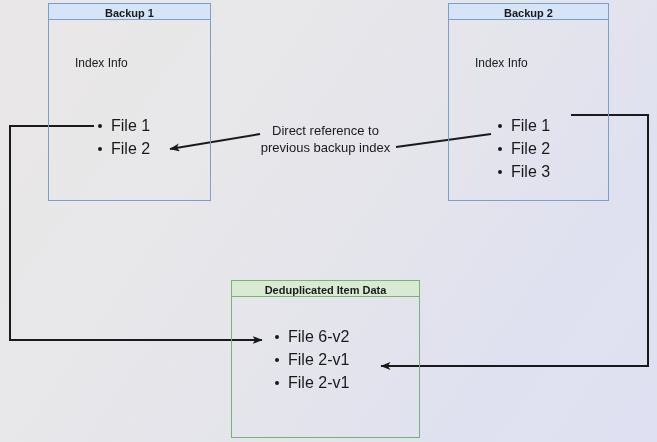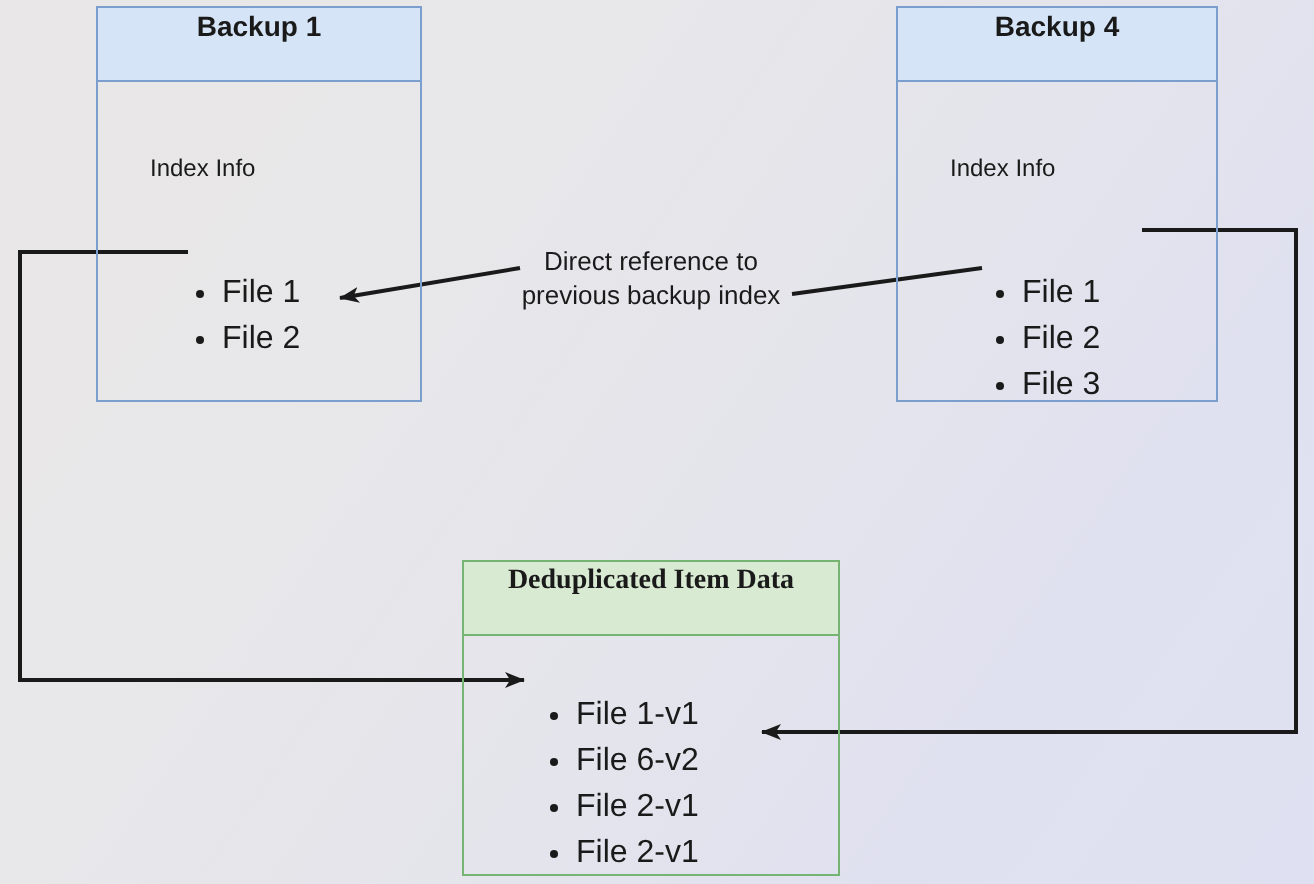"Backup 1" .node .node-header { font-size: 14px -> 11px; height: 37px -> 16px }
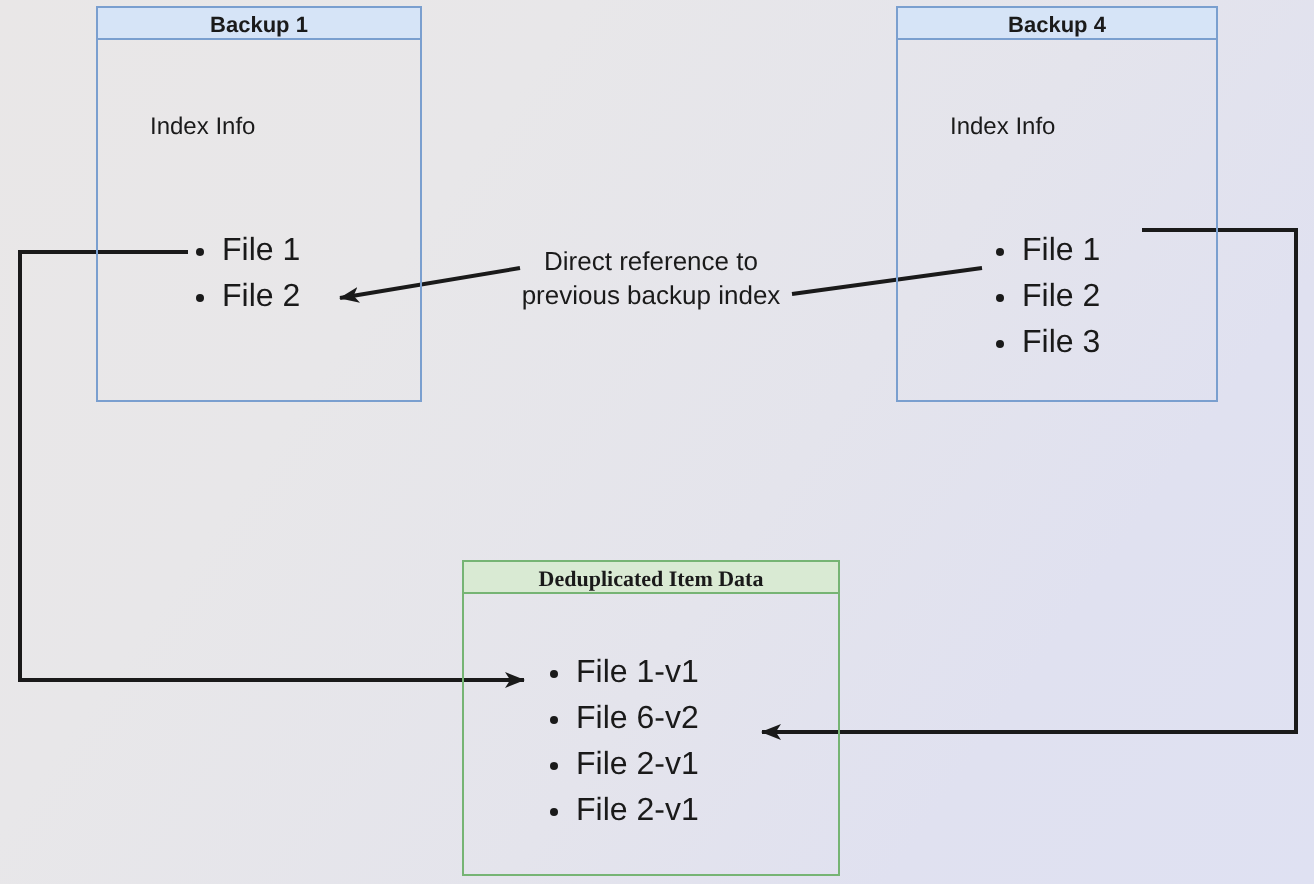"Backup 4" div.node-header { text: 4 -> 2 }
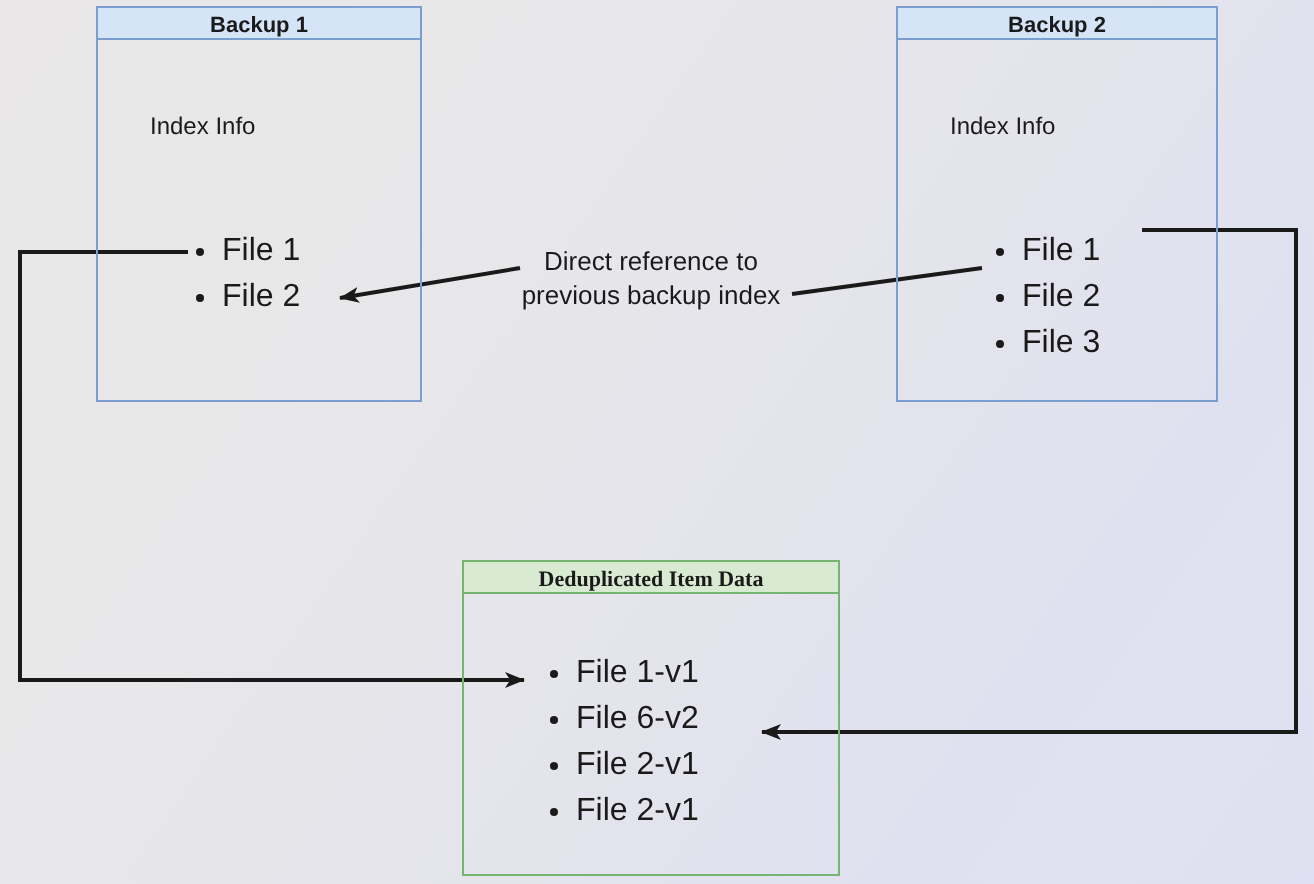"Deduplicated Item Data" .node.green .node-header { font-family: Liberation Serif, serif -> none }
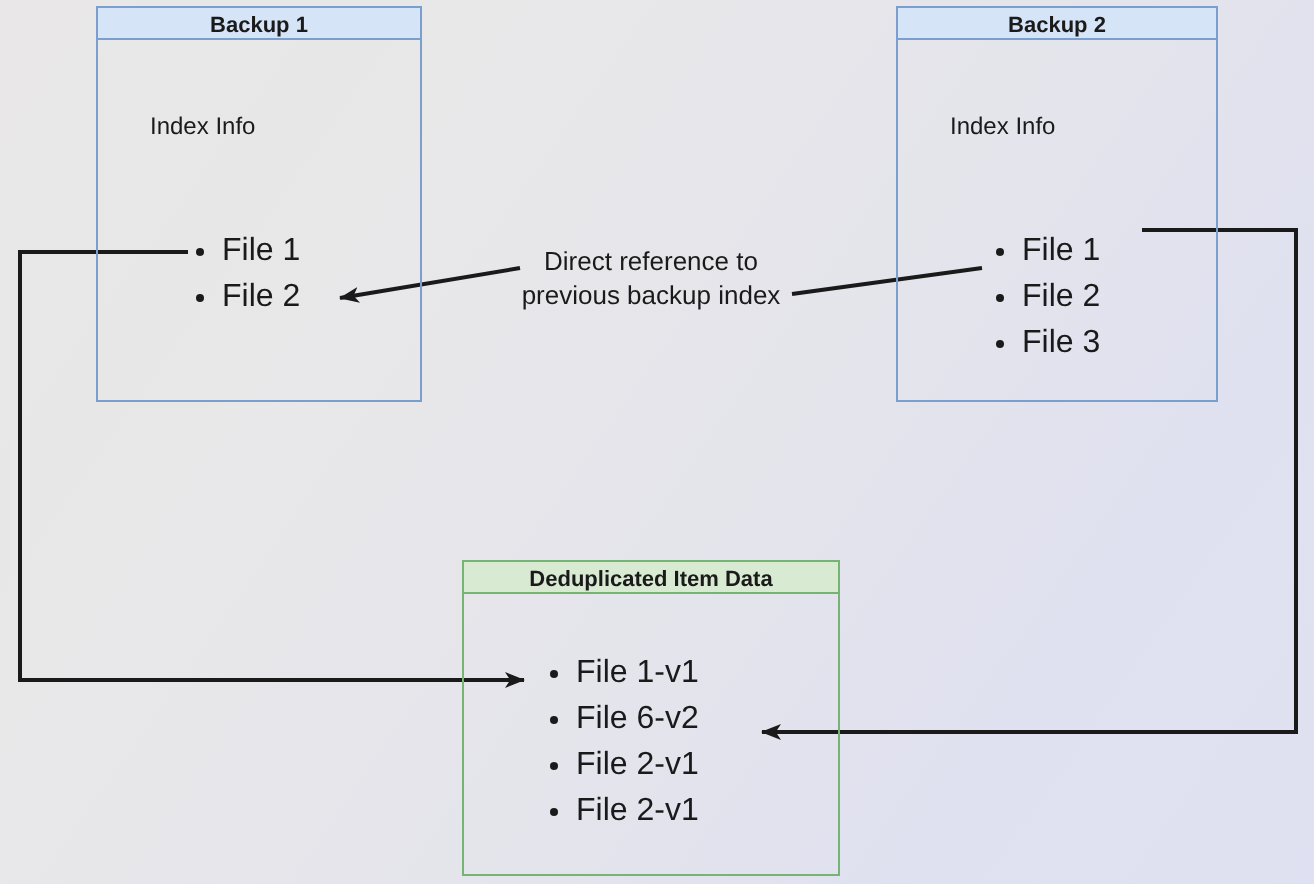"File 1-v1" li { html: <li>File 1-v1</li> -> none }
